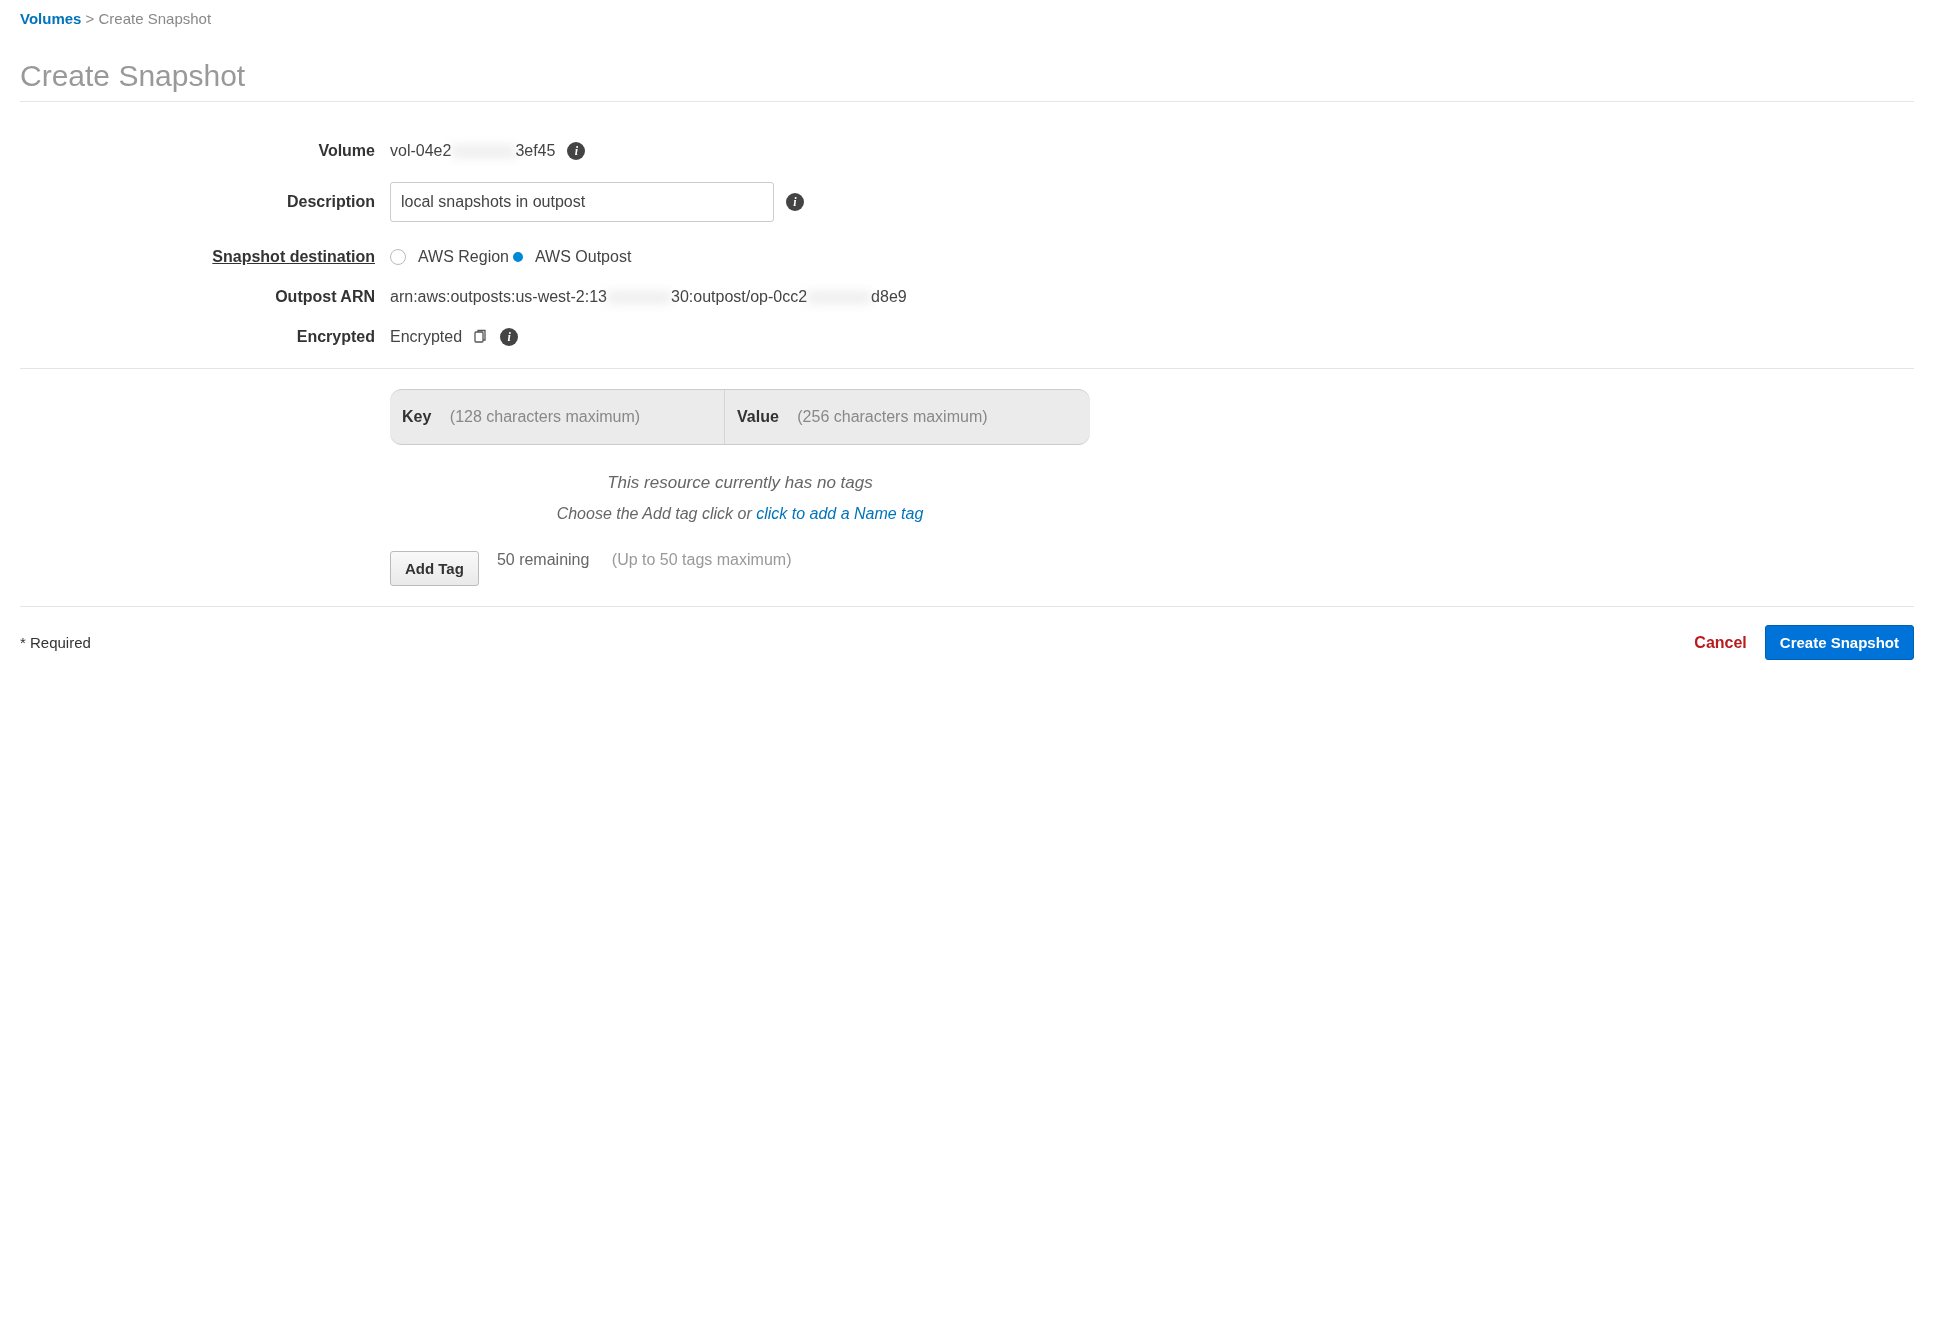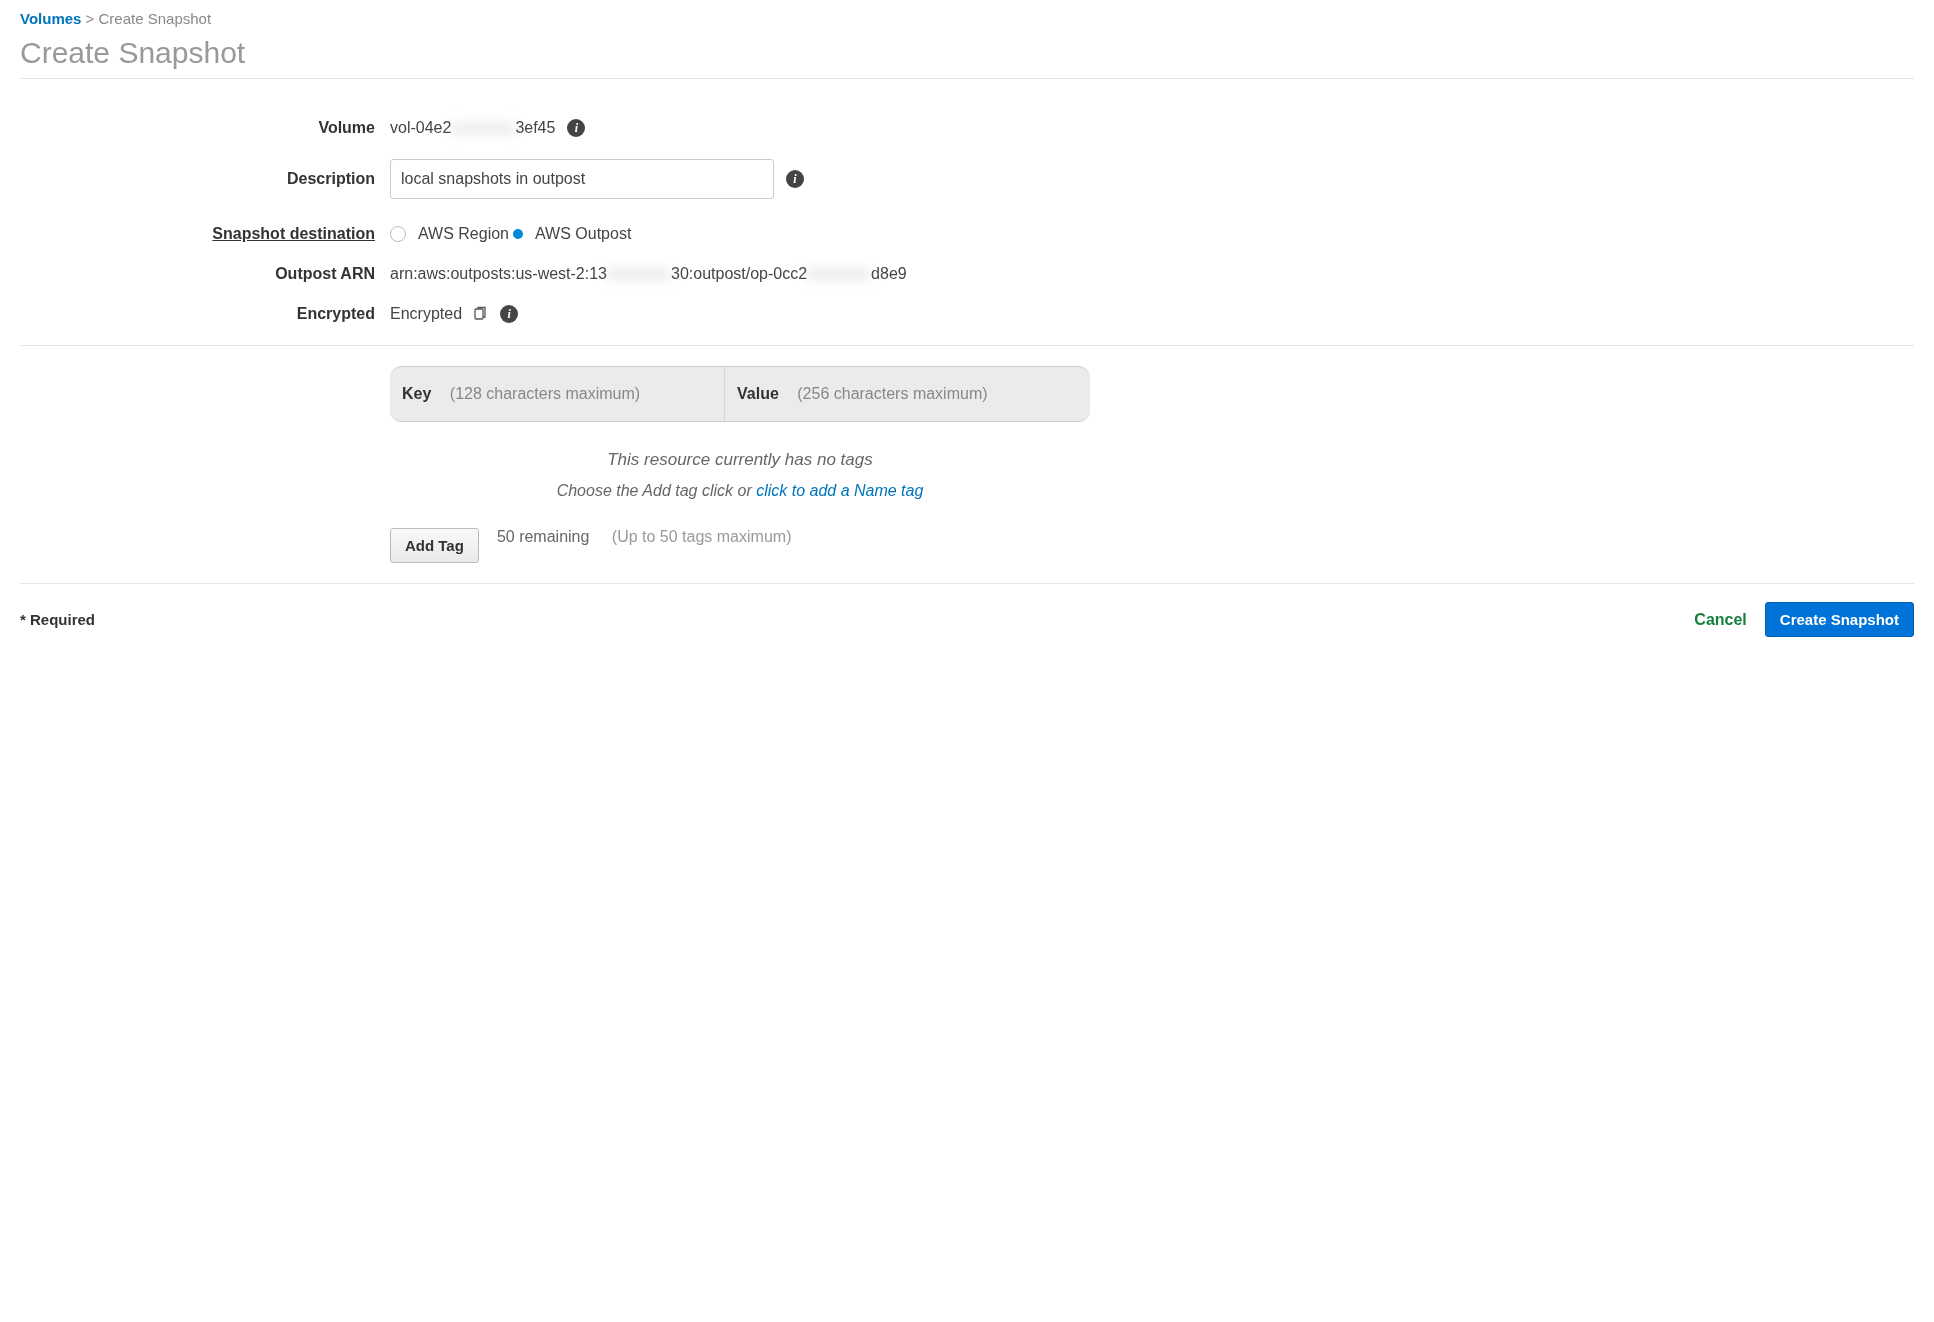"Volumes > Create Snapshot" .breadcrumb { margin-bottom: 9px -> 32px }
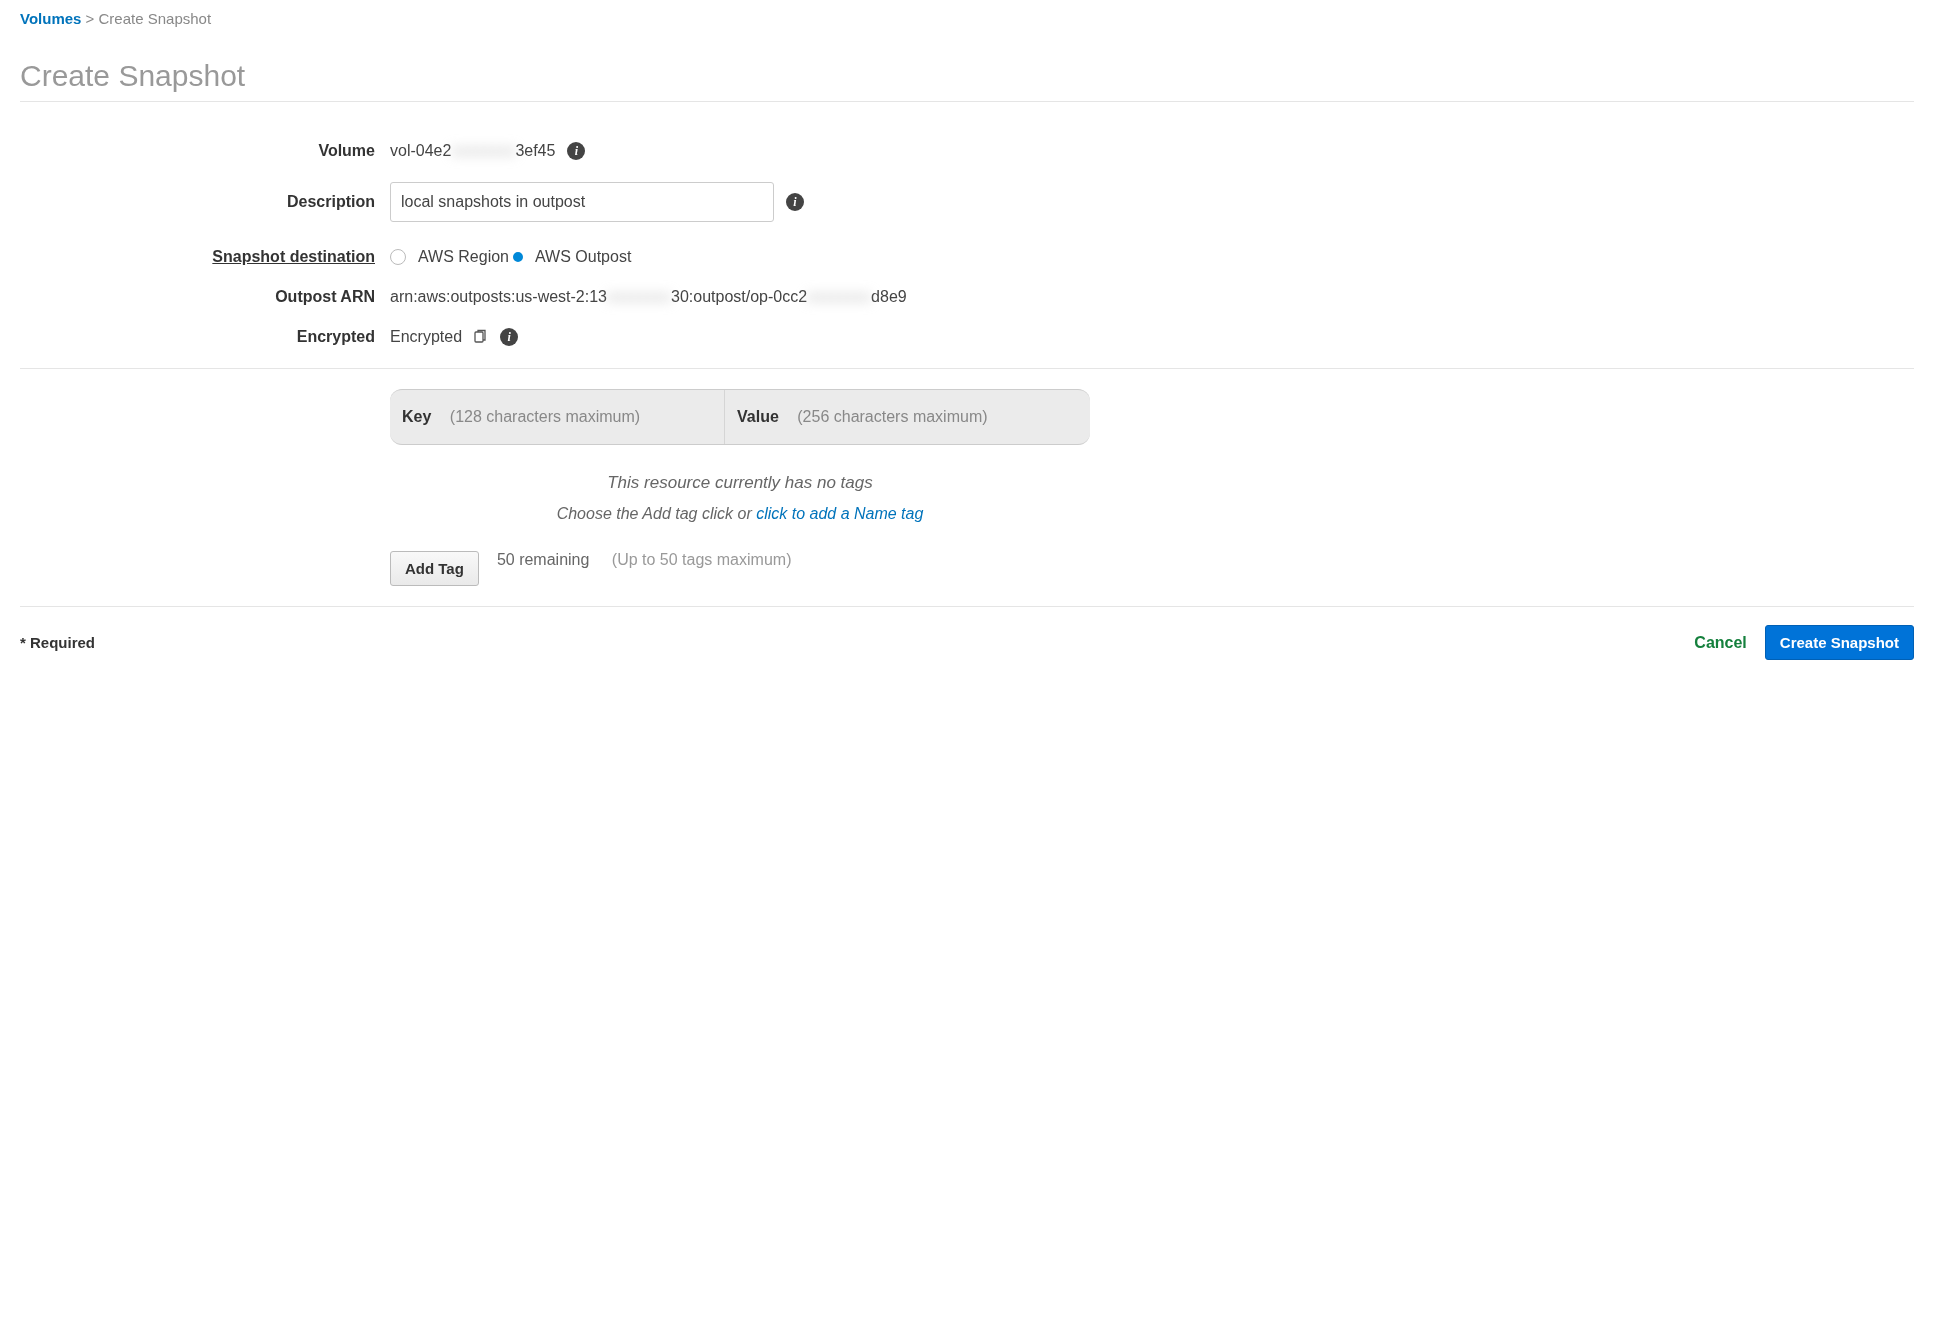"* Required" .required-note { font-weight: bold -> normal }
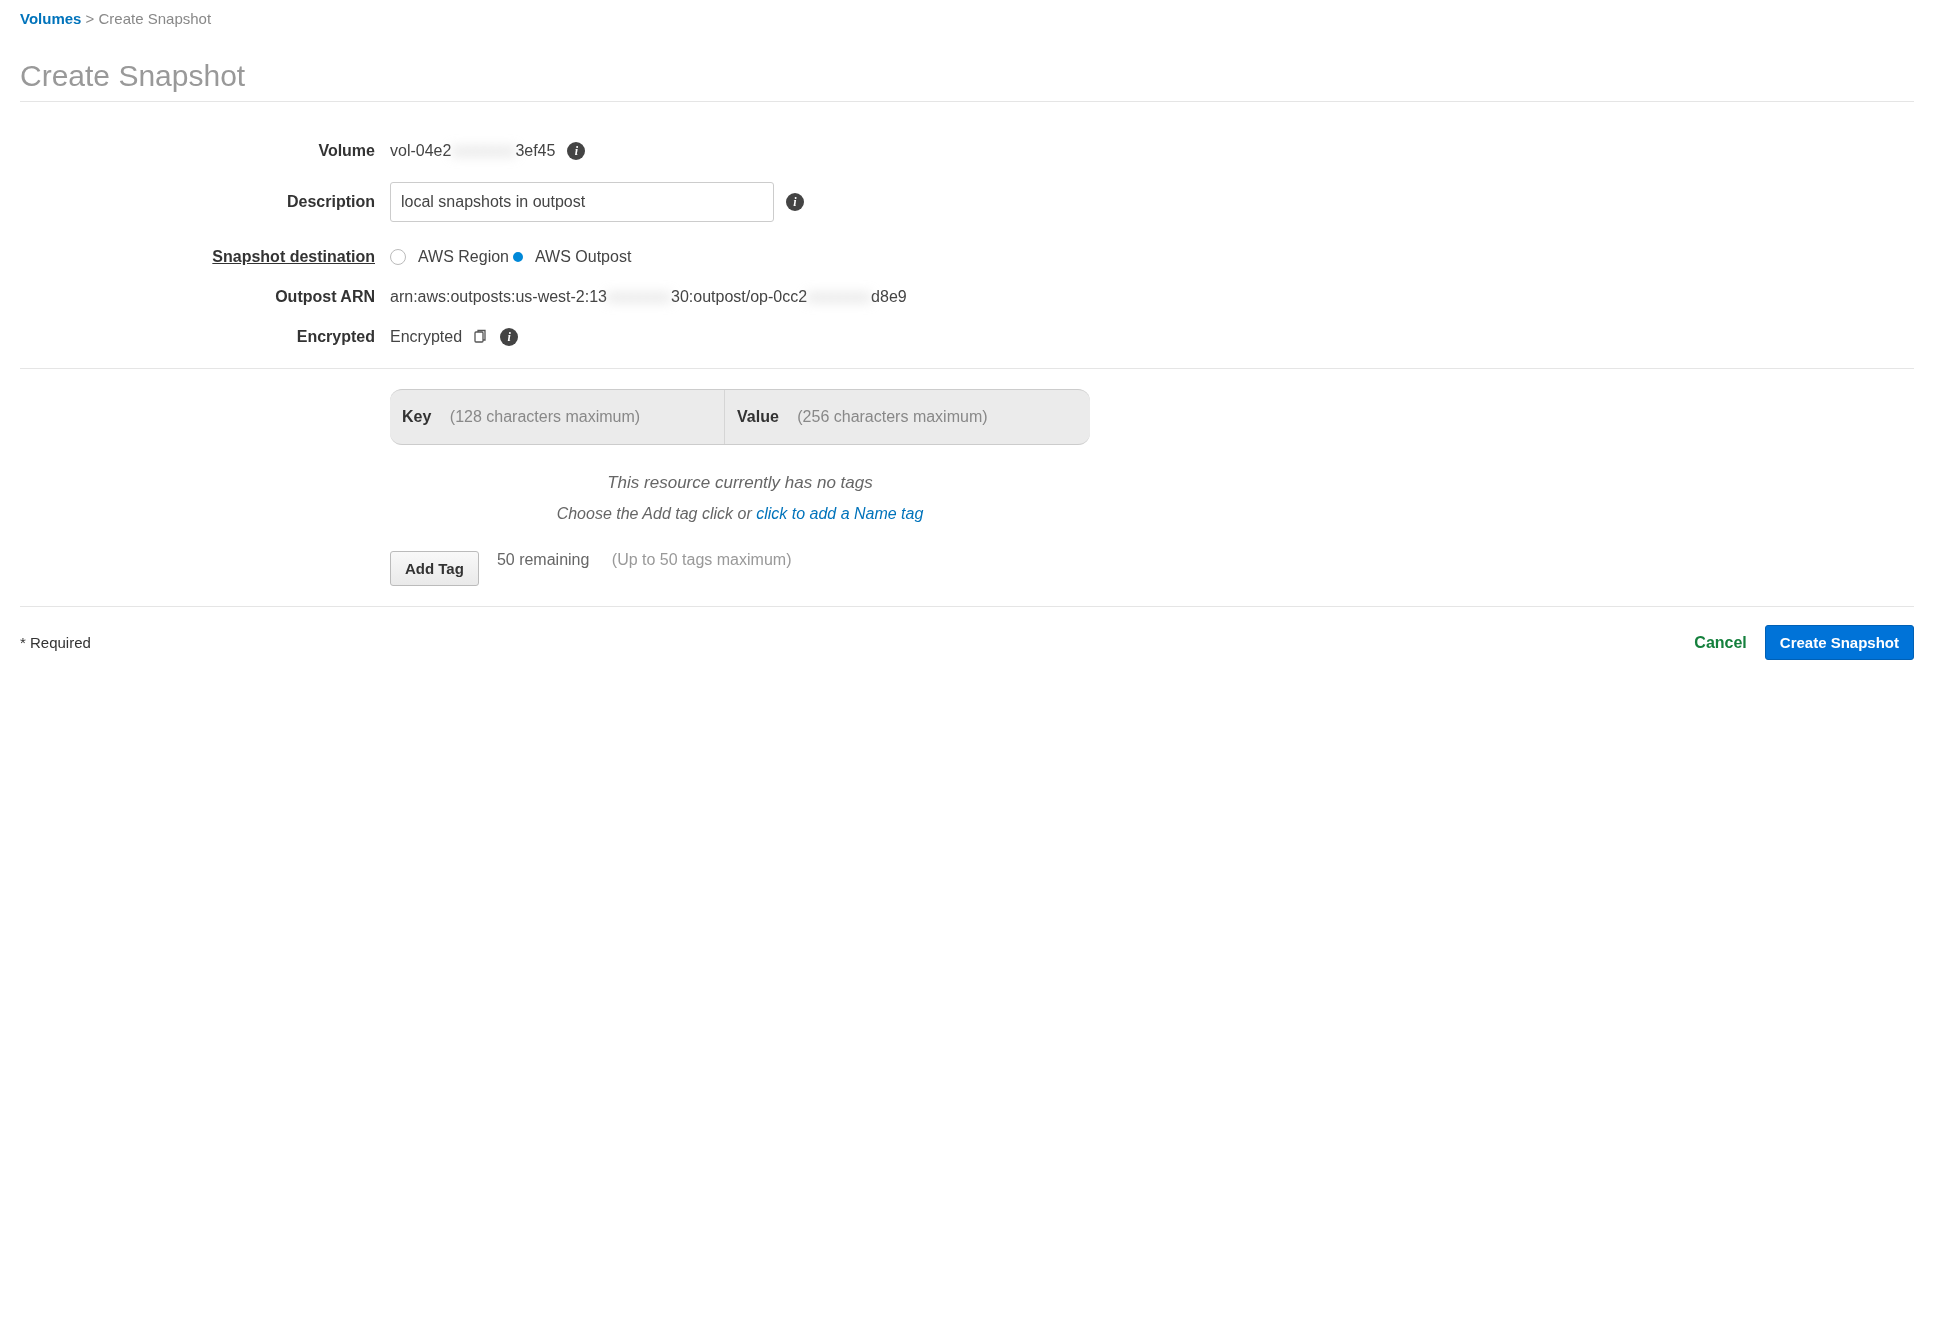"Cancel" .link-btn { color: #15803d -> #b91c1c }
